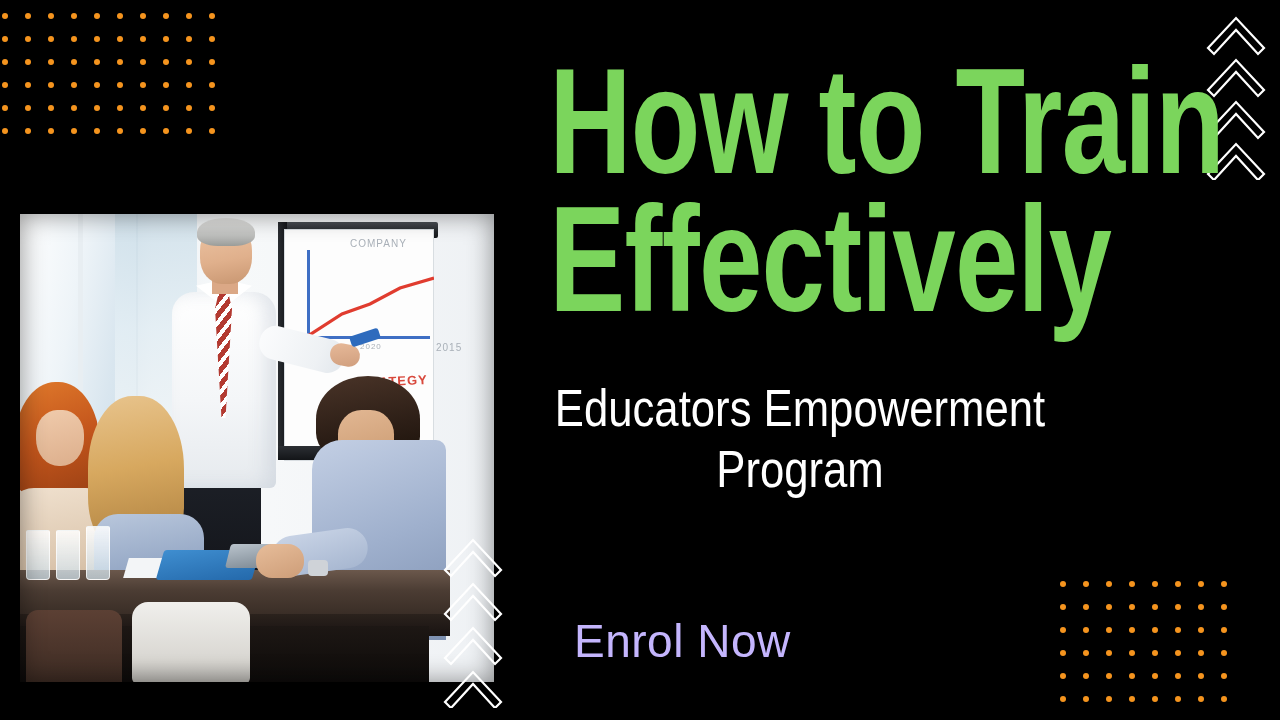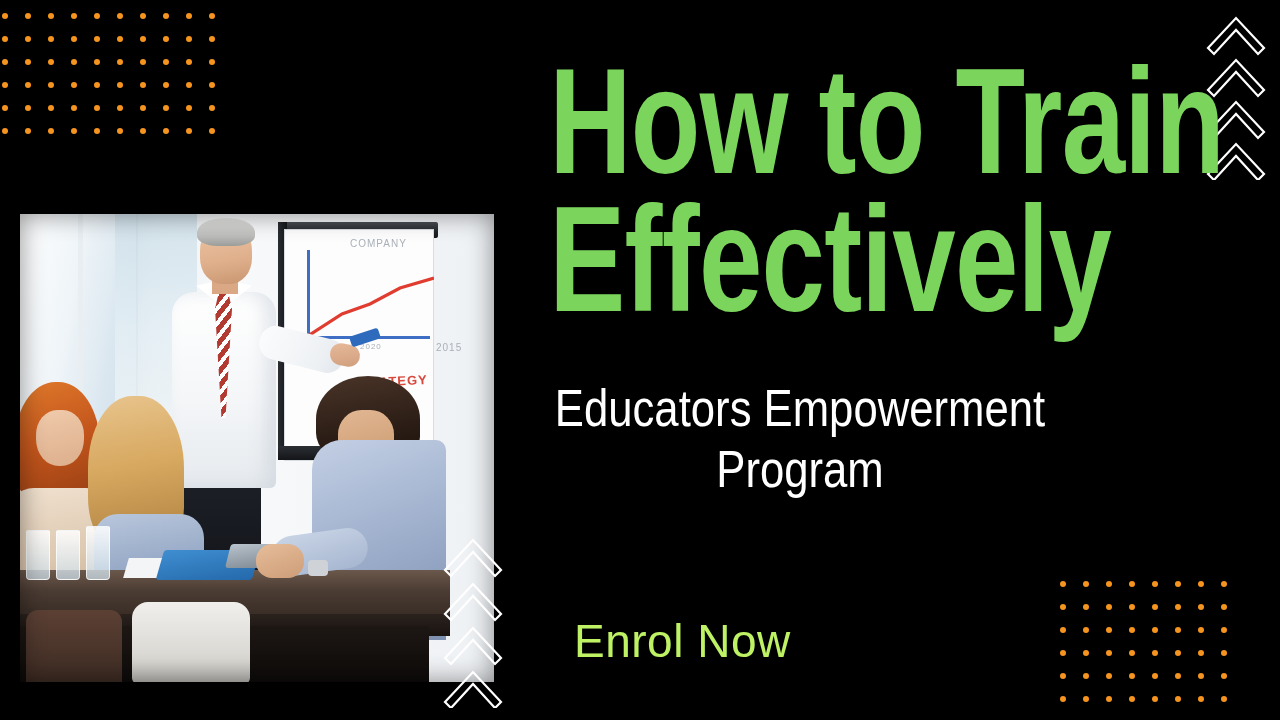"Enrol Now" #cta { color: #bef264 -> #c4b5fd }
